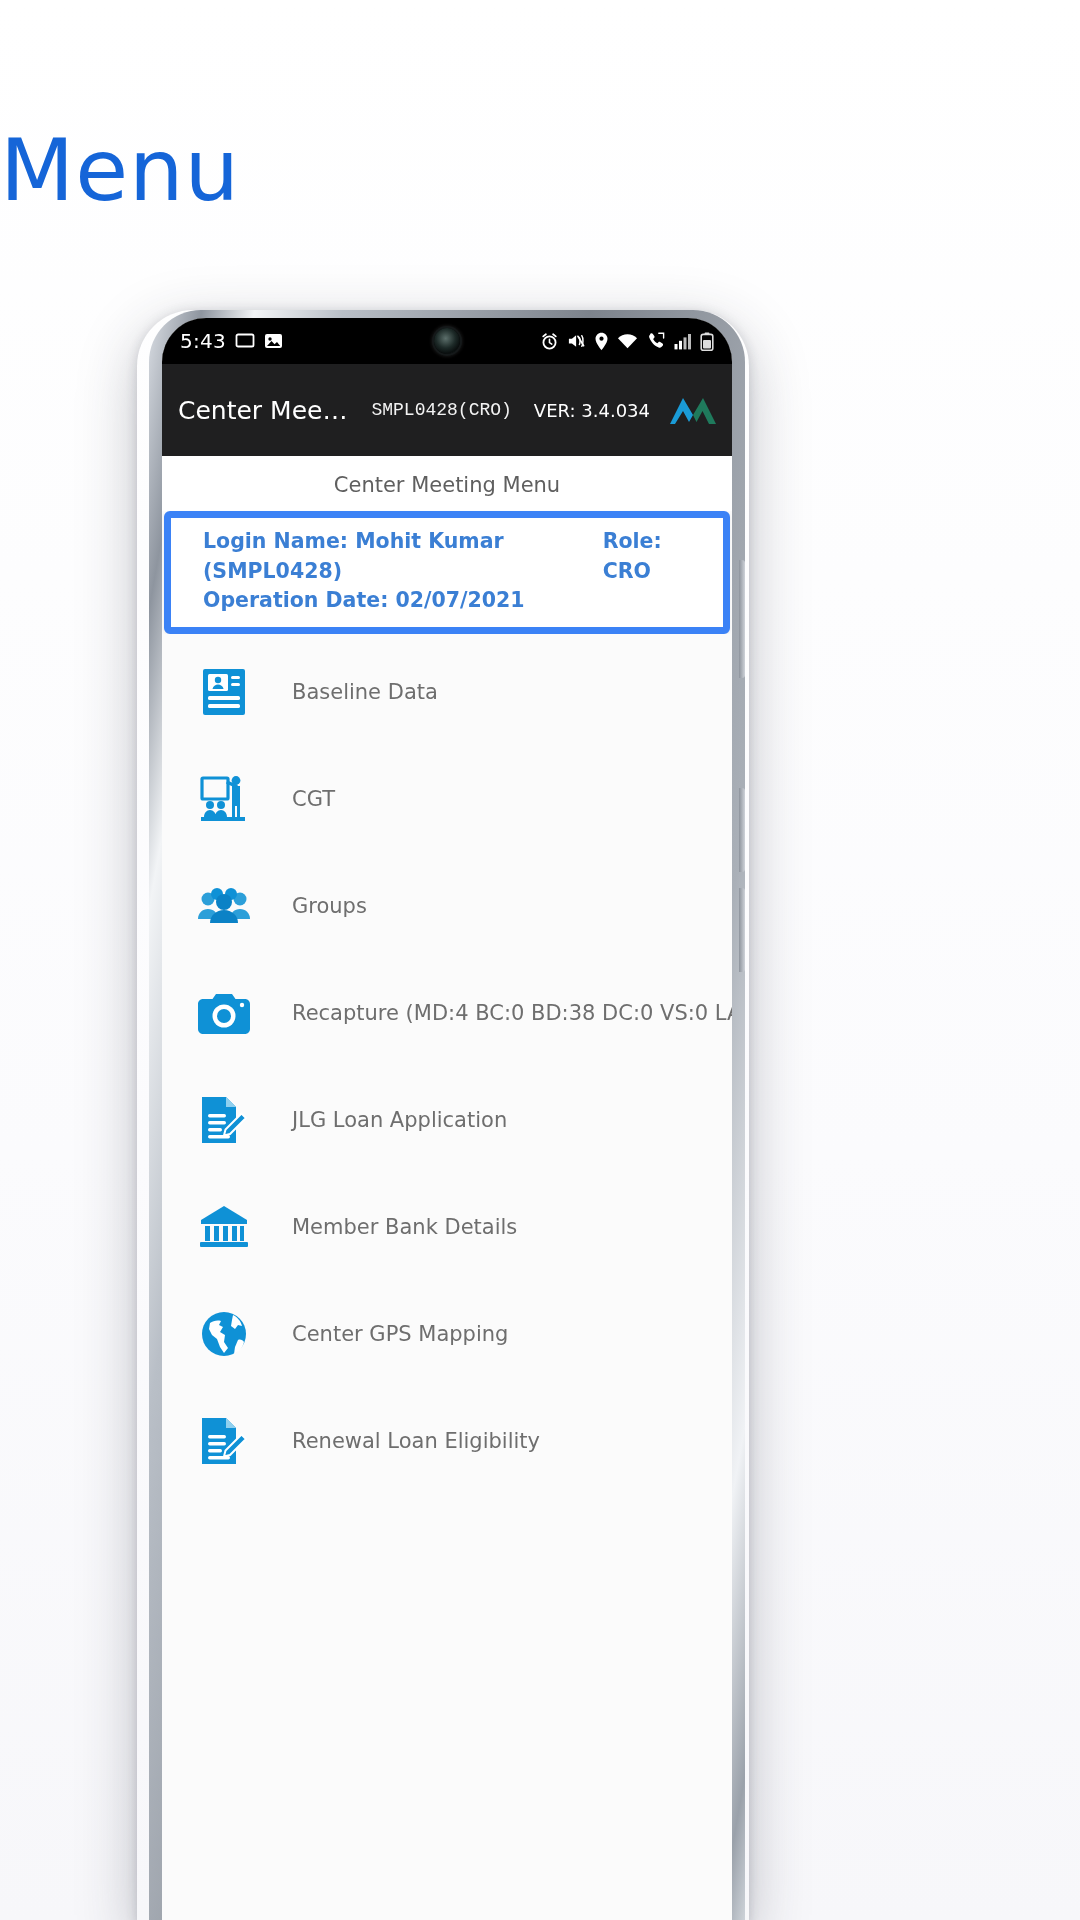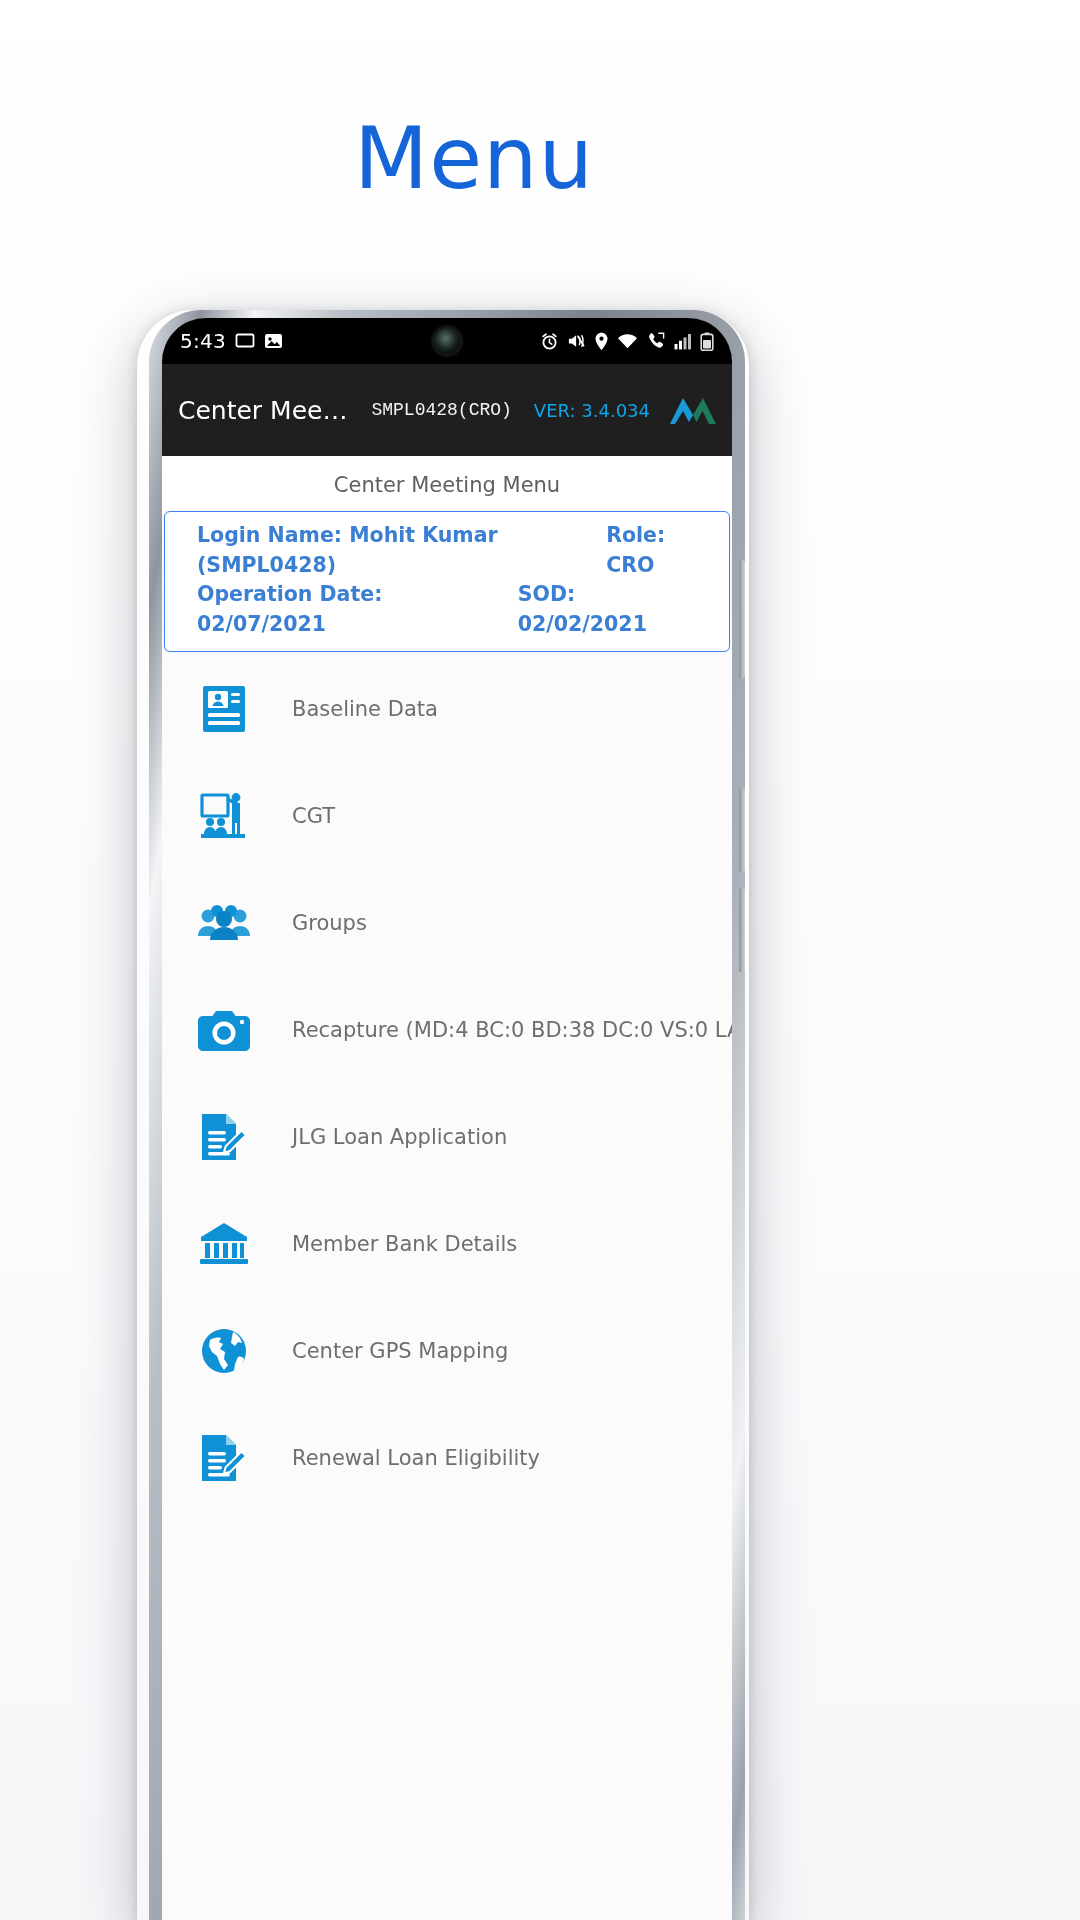"Menu" .page-title { text-align: center -> none; top: 108px -> 120px }
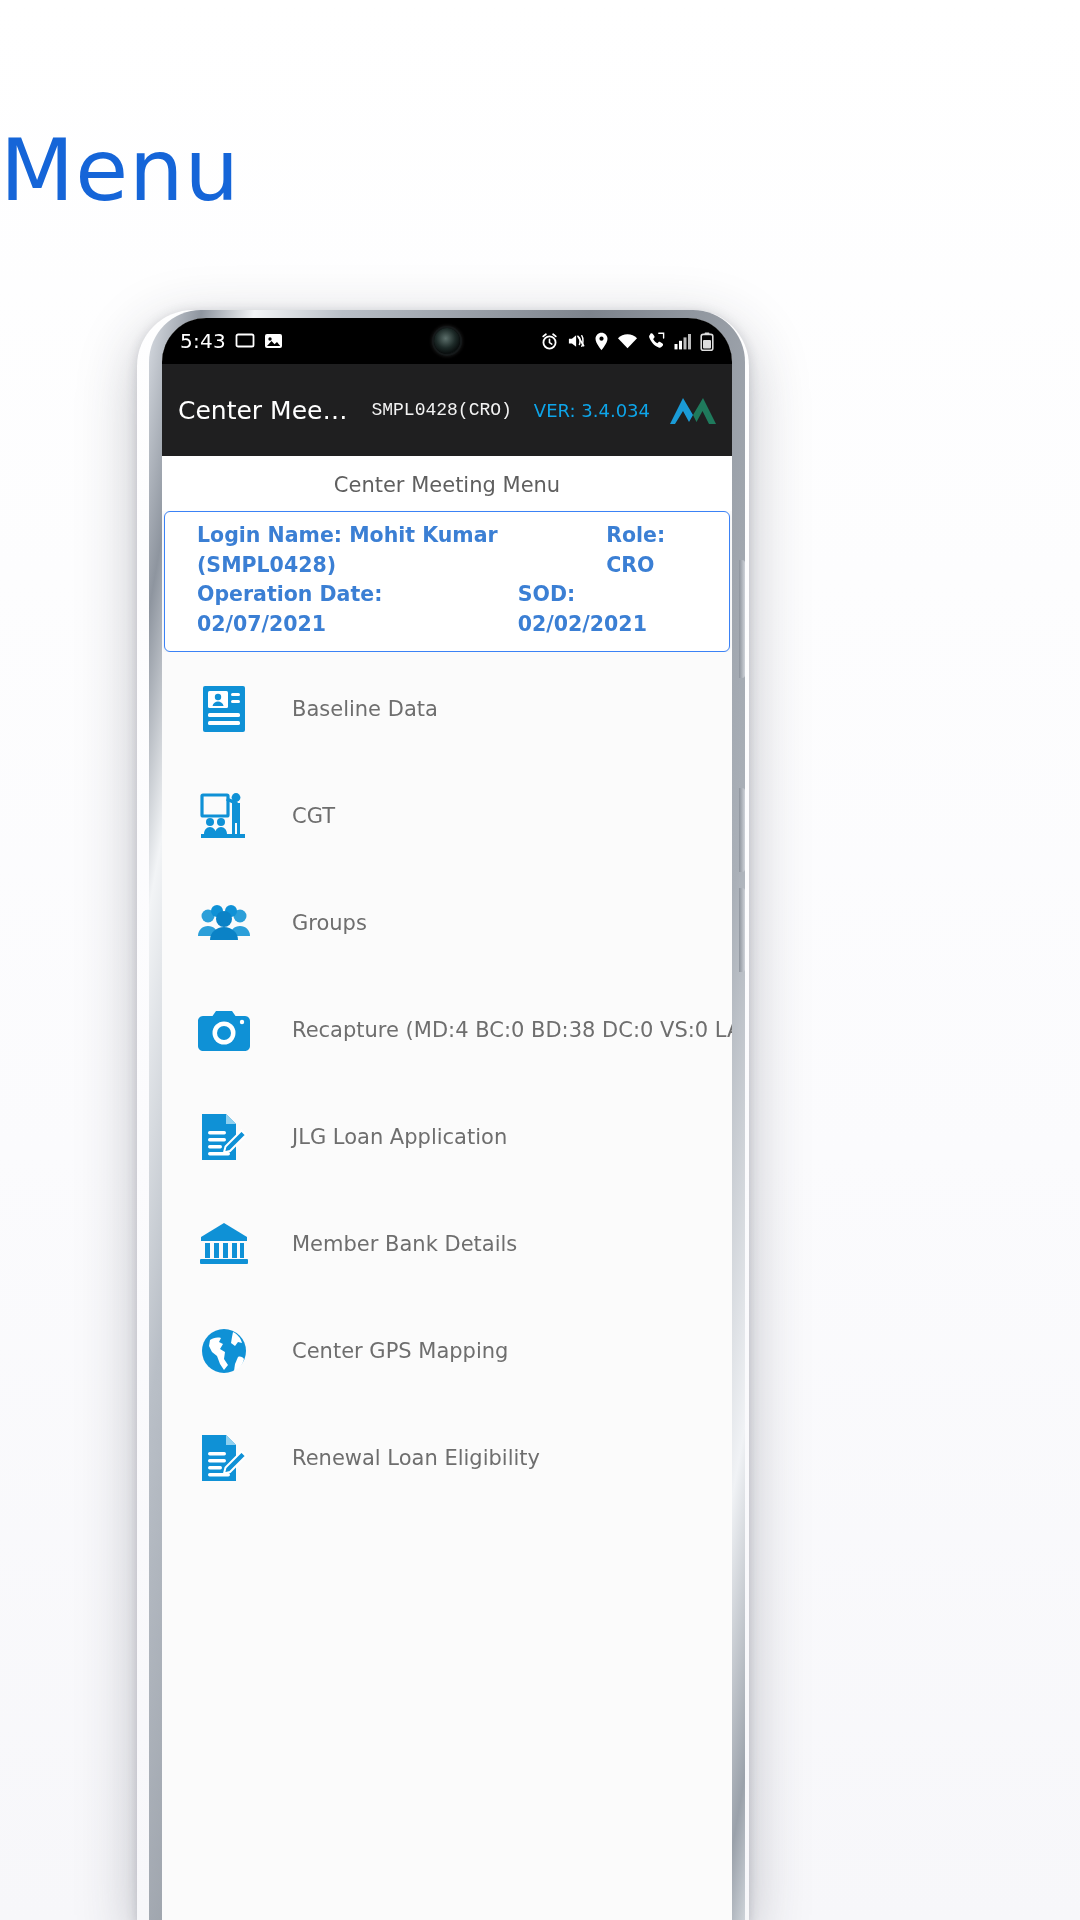"VER: 3.4.034" .appbar-ver { color: #0ea5e9 -> #ffffff }
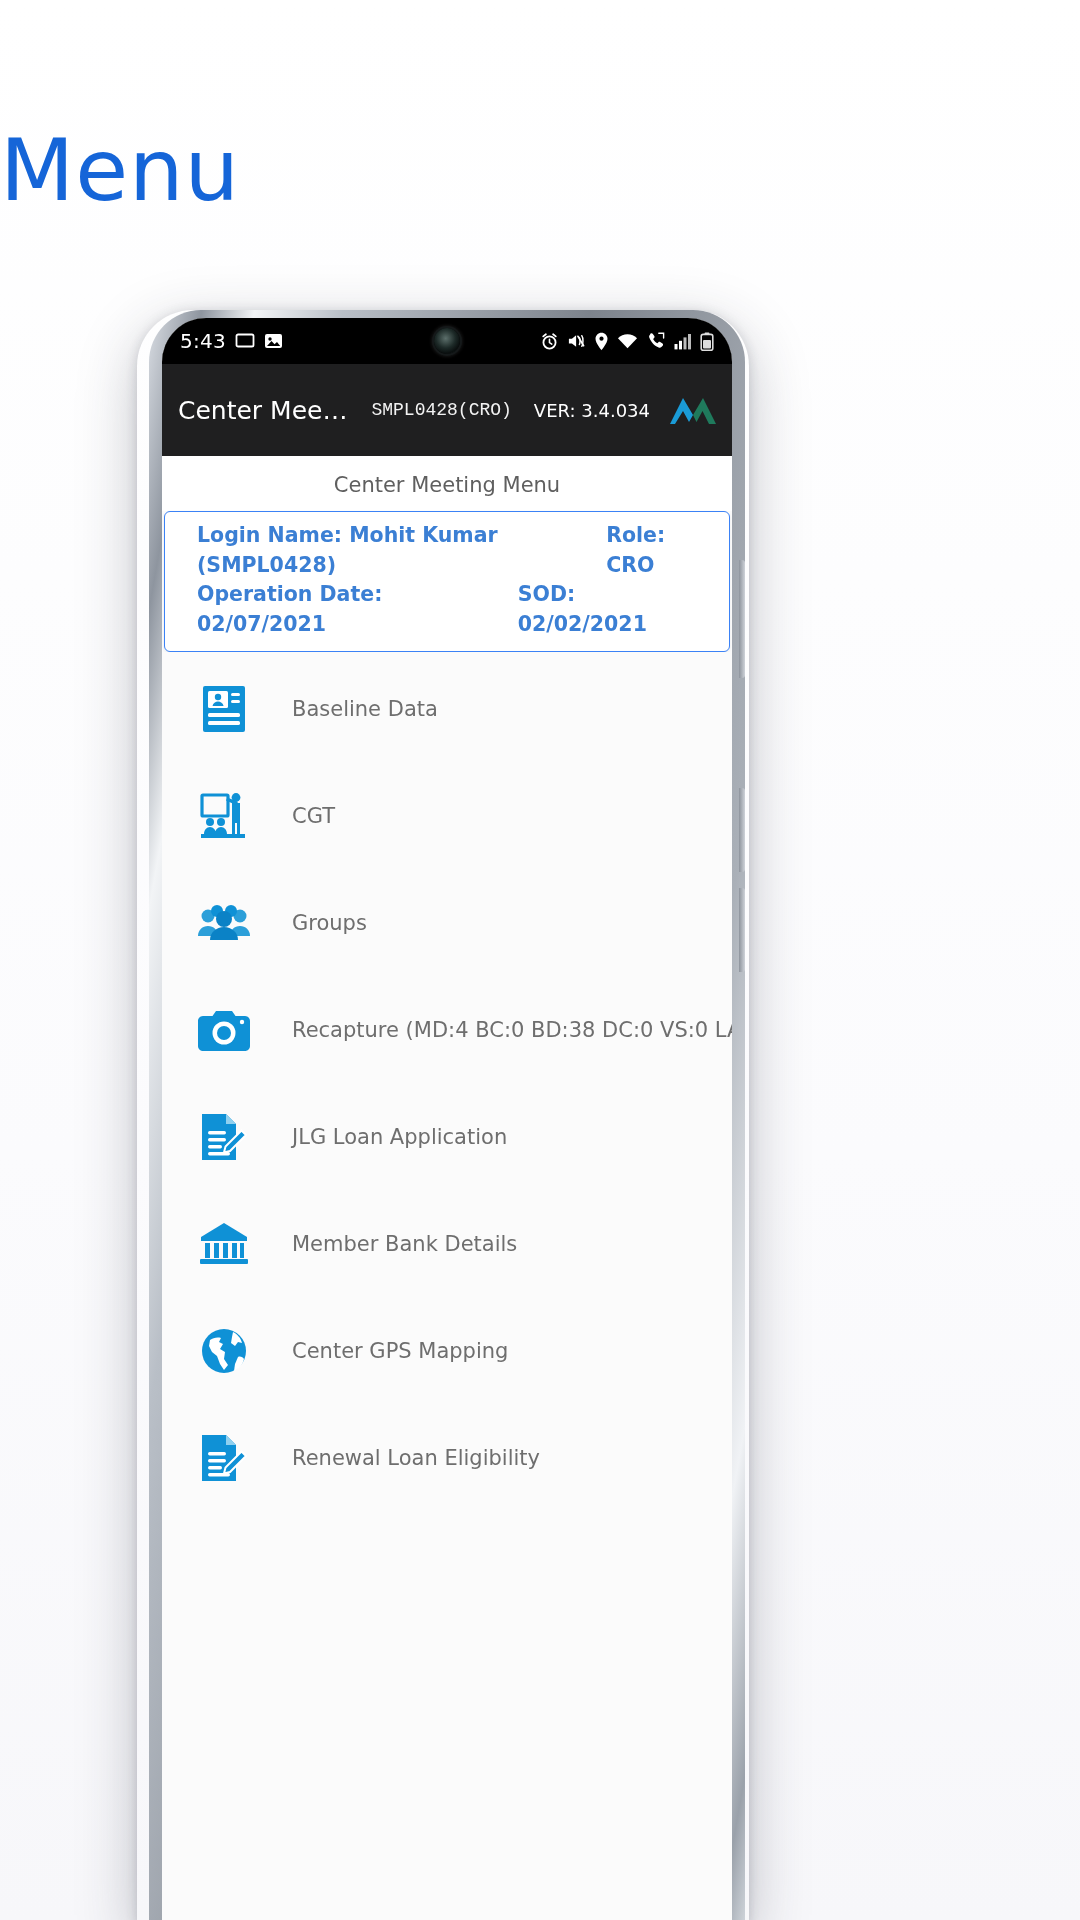"Login Name: Mohit Kumar (SMPL0428)" .info-card { border: 1px solid #3b82f6 -> 7px solid #3b82f6 }
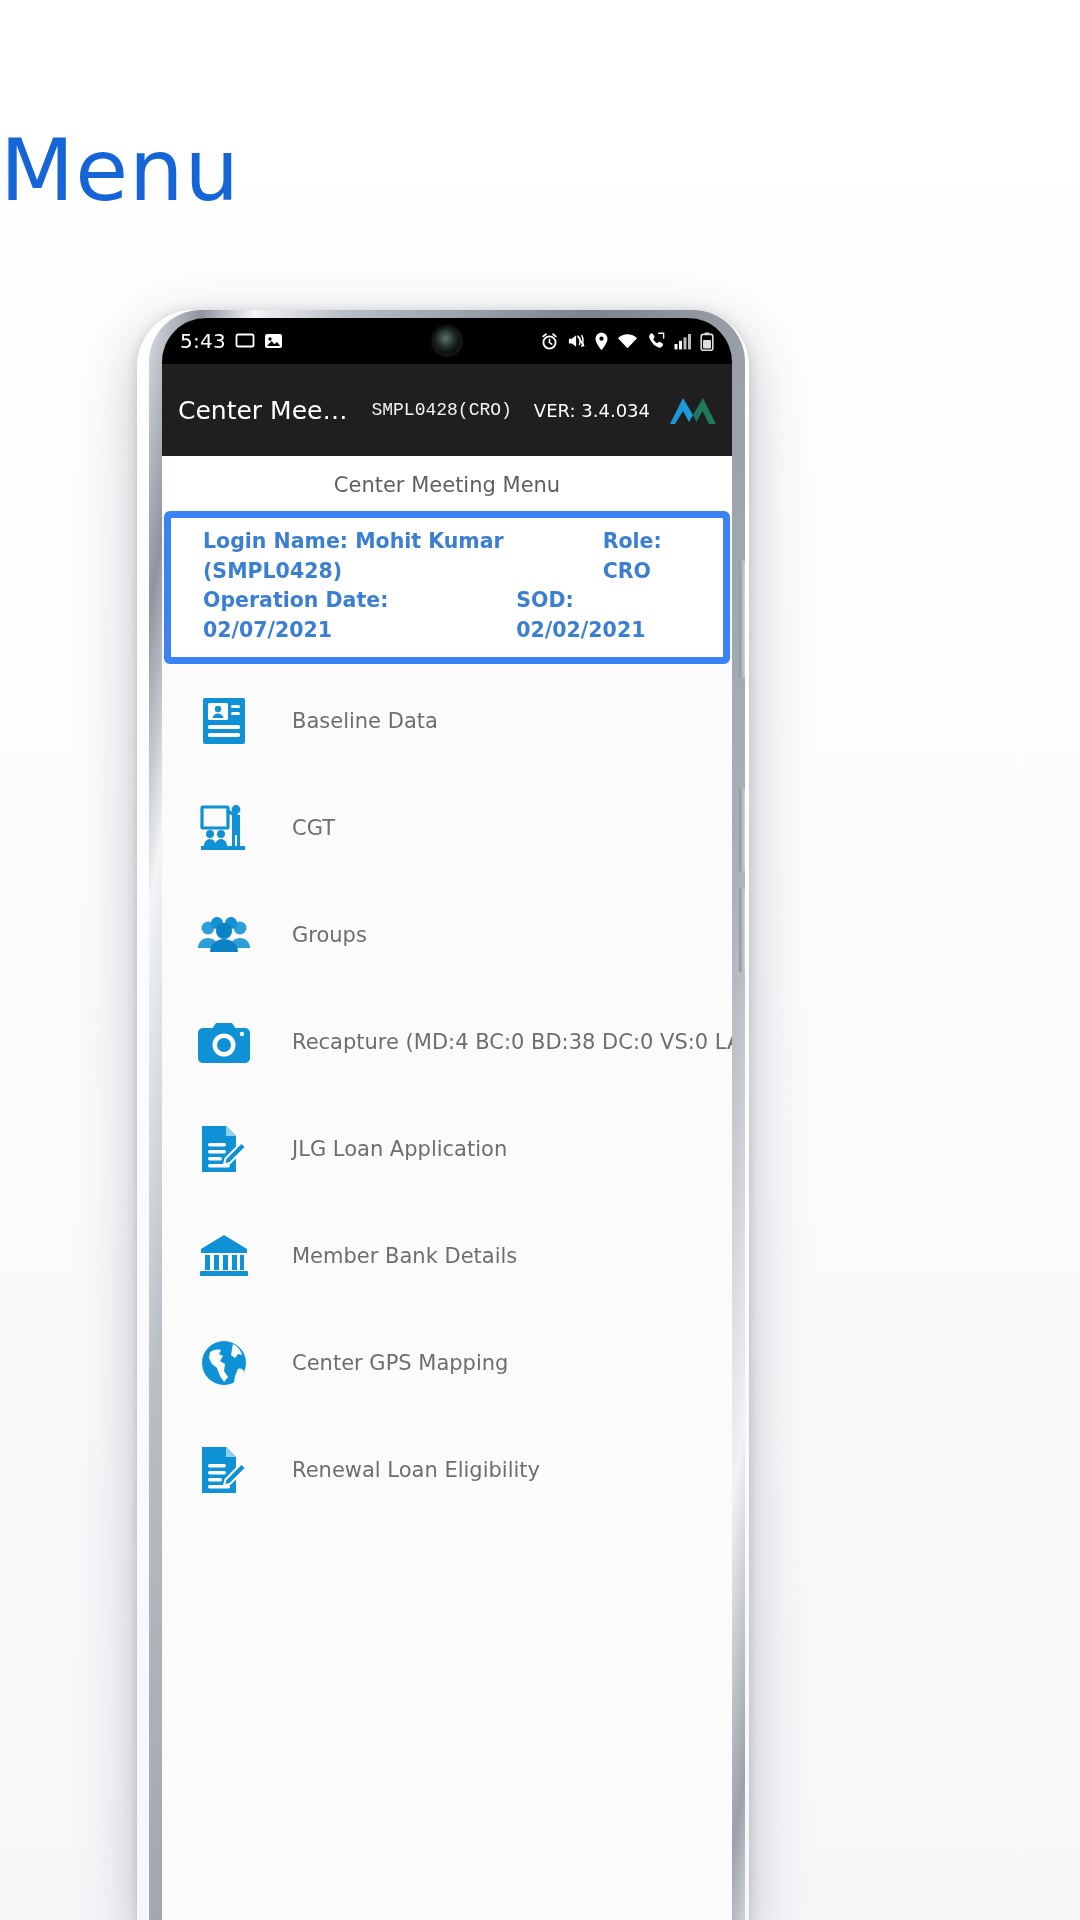"SOD: 02/02/2021" span.right { html: <span>SOD: 02/02/2021</span> -> none }
